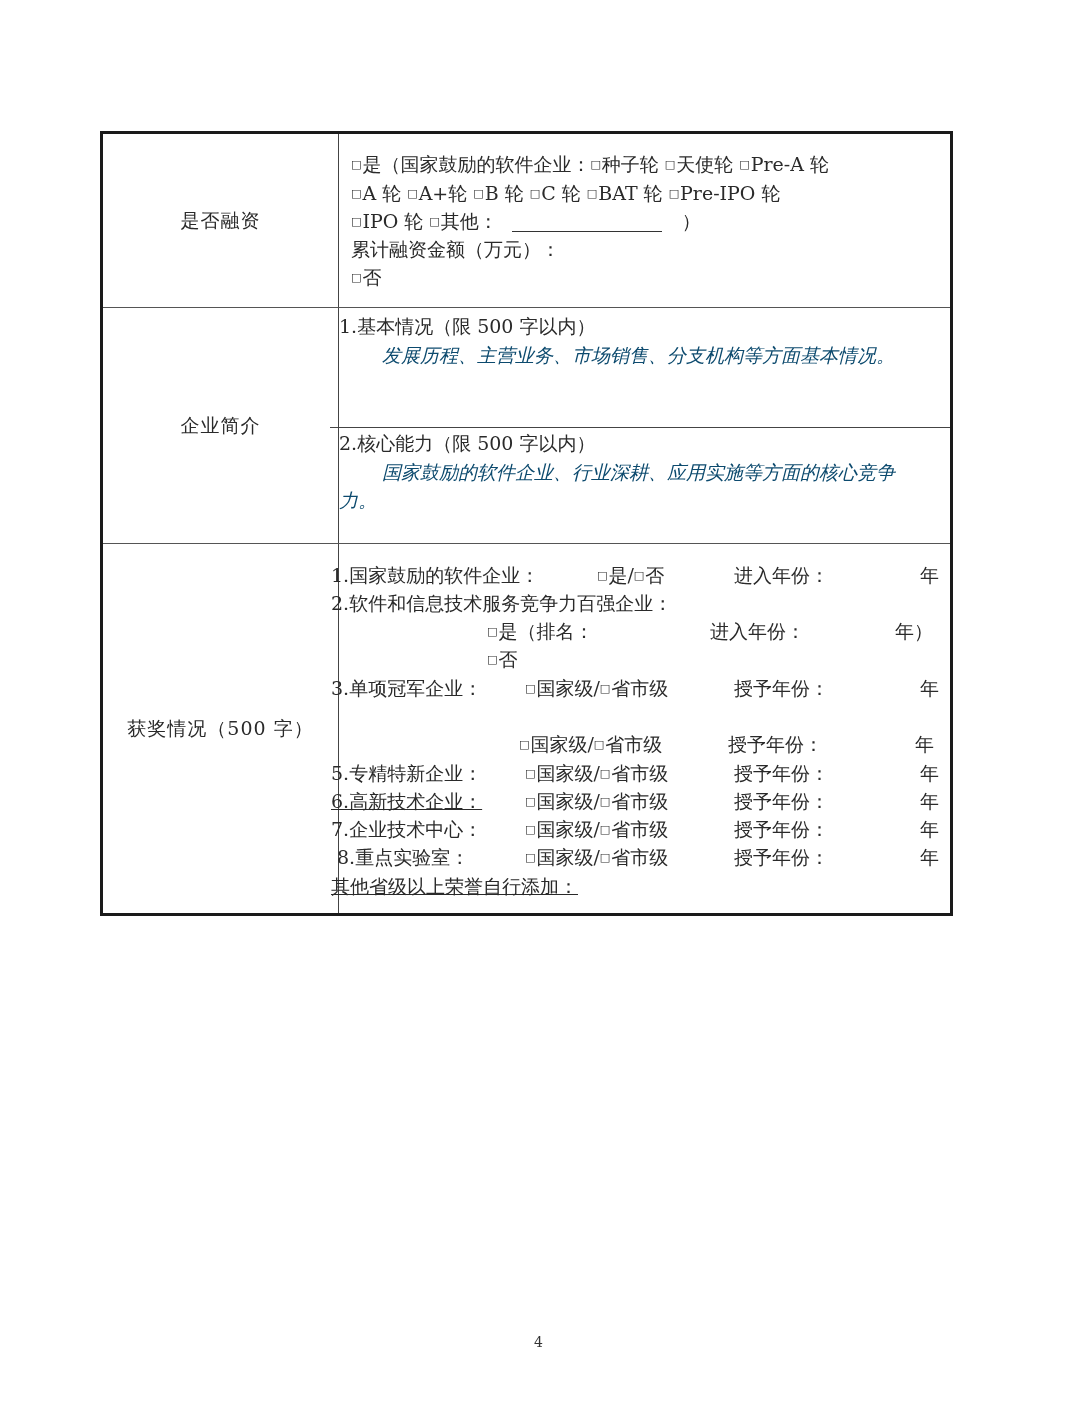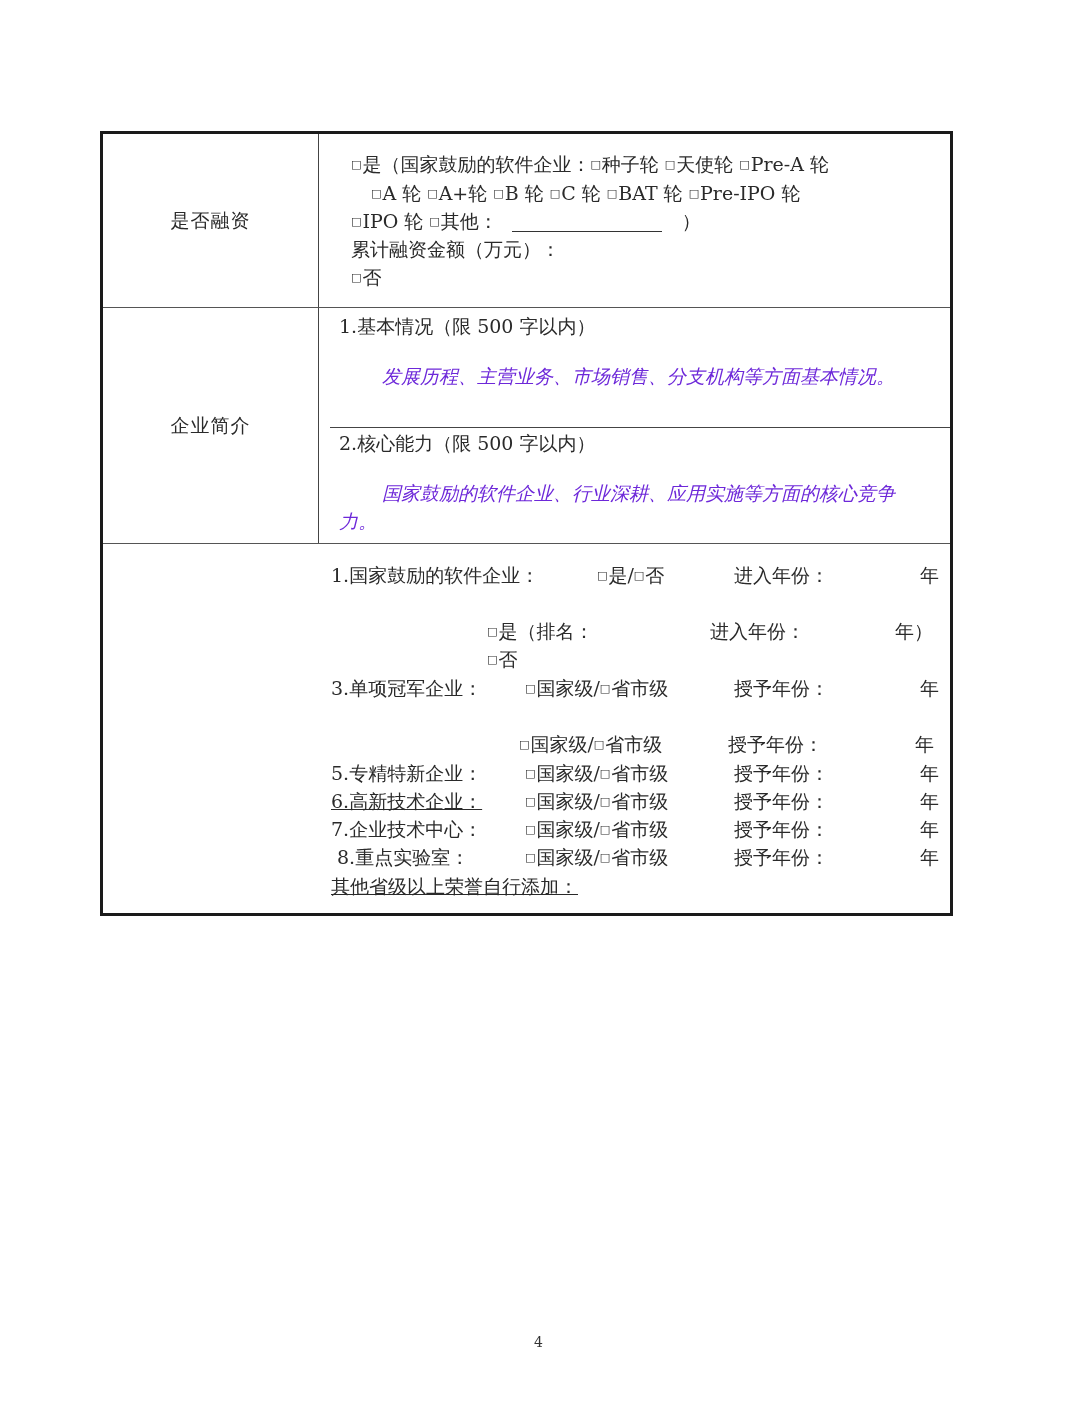"□A 轮 □A+轮 □B 轮" div.line { margin-left: 20px -> none }
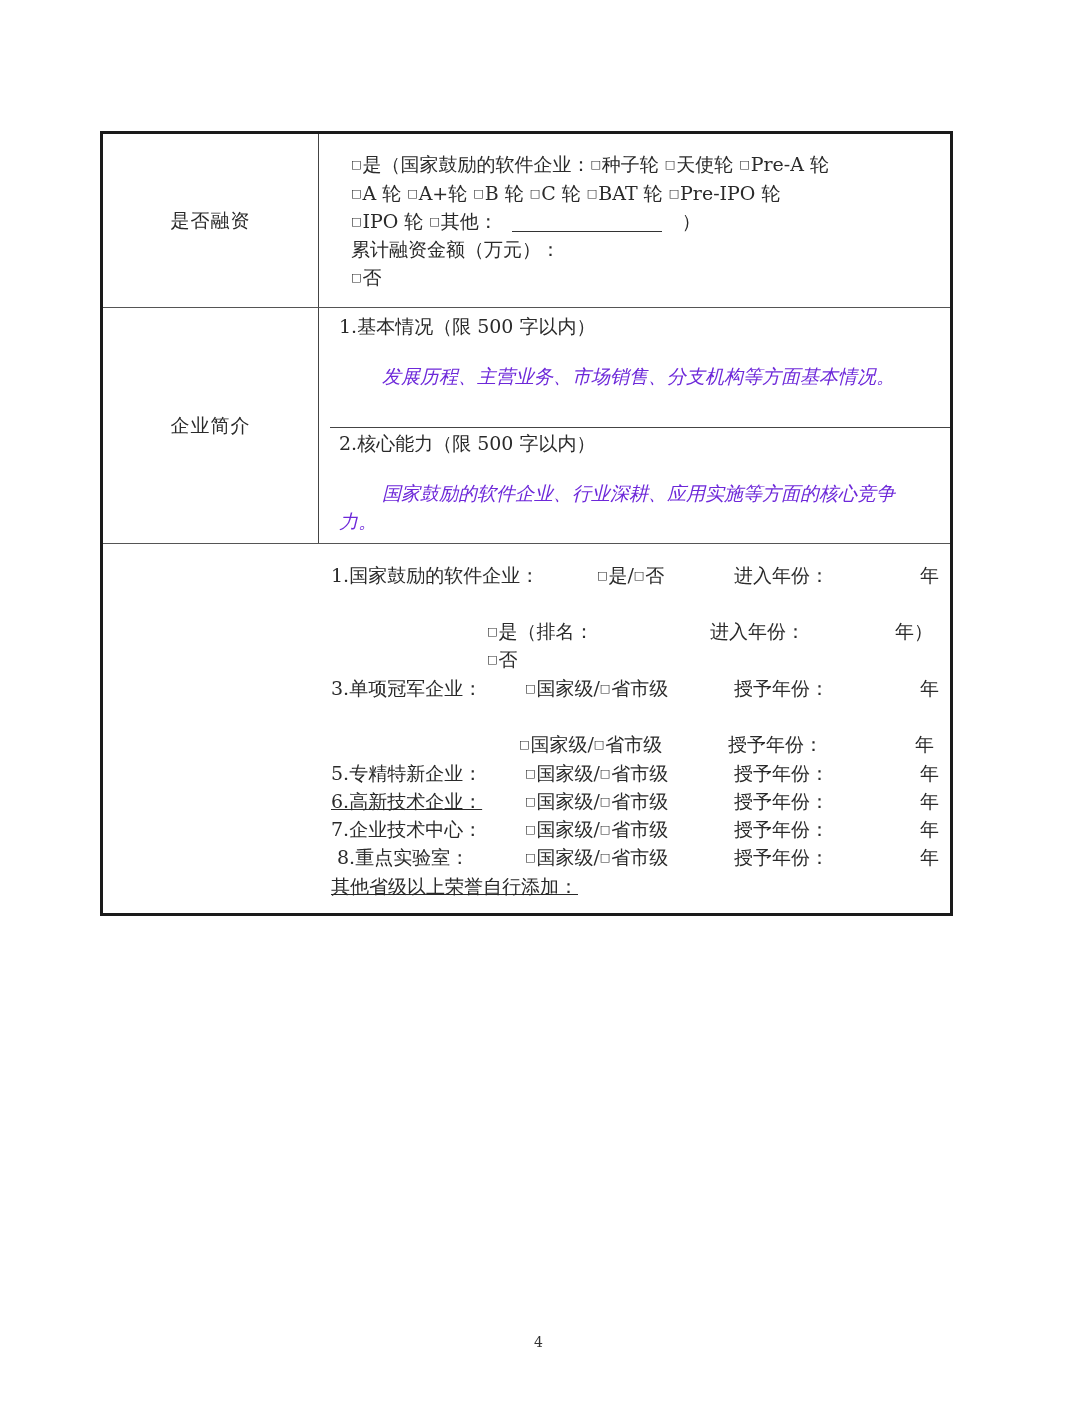"是否融资" .label-cell { width: 216px -> 236px }
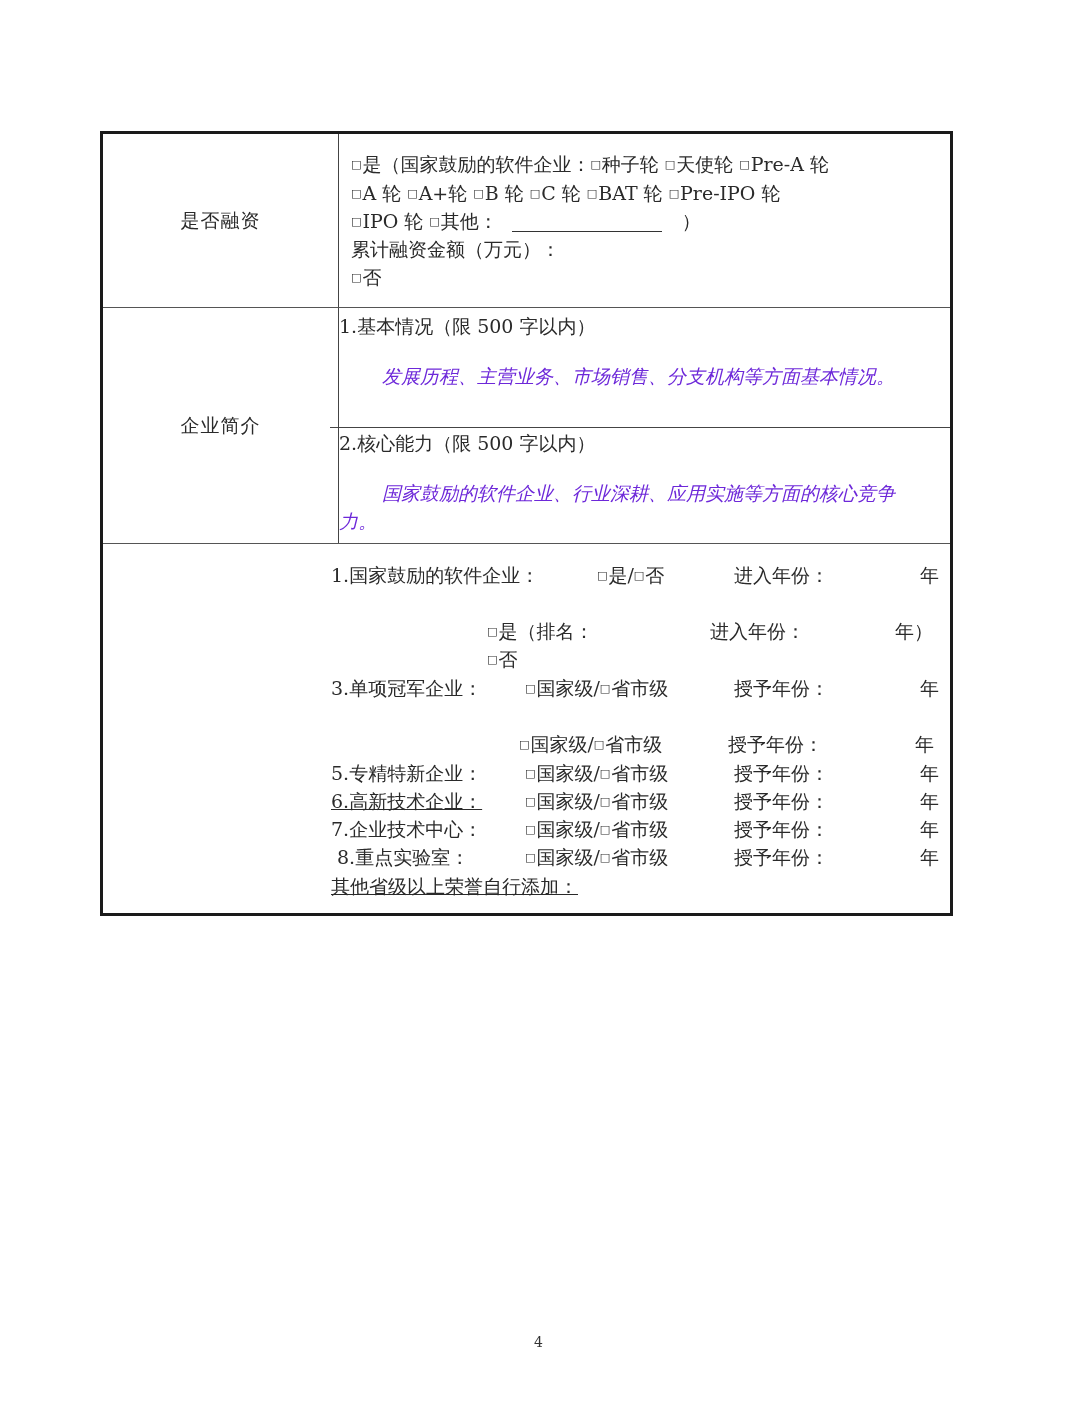"发展历程、主营业务、市场销售、分支机构等方面基本情况。" .italic { color: #6d28d9 -> #0c4a6e; margin-top: 21px -> none }
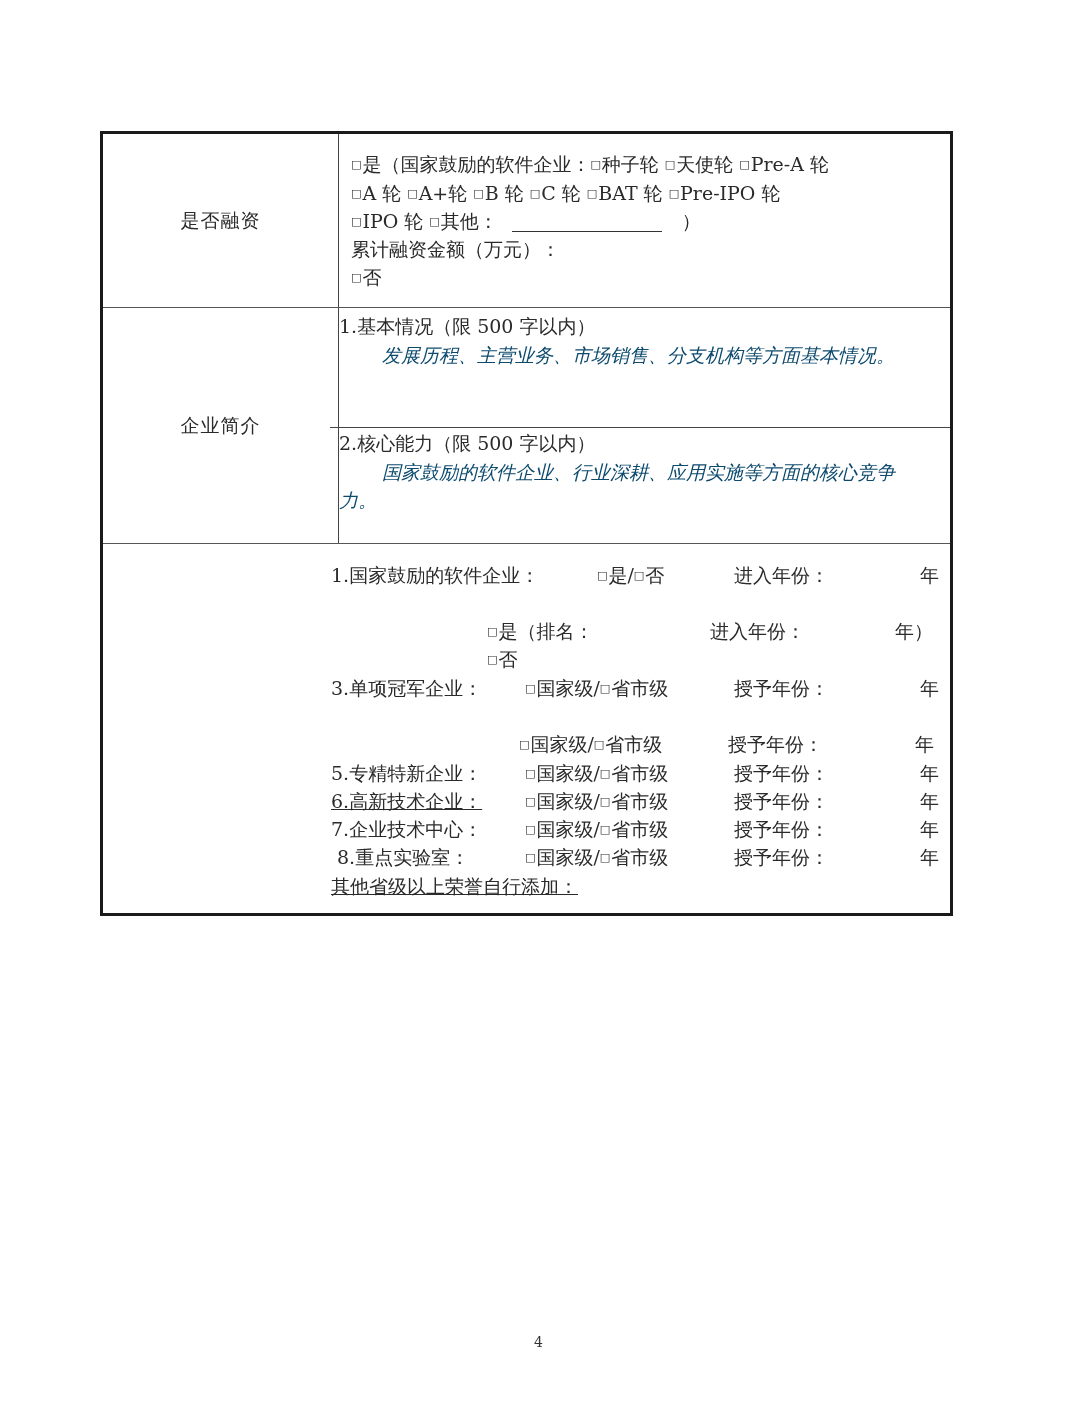"2.软件和信息技术服务竞争力百强企业：" div.line { html: none -> <div>2.软件和信息技术服务竞争力百强企业：</div> }
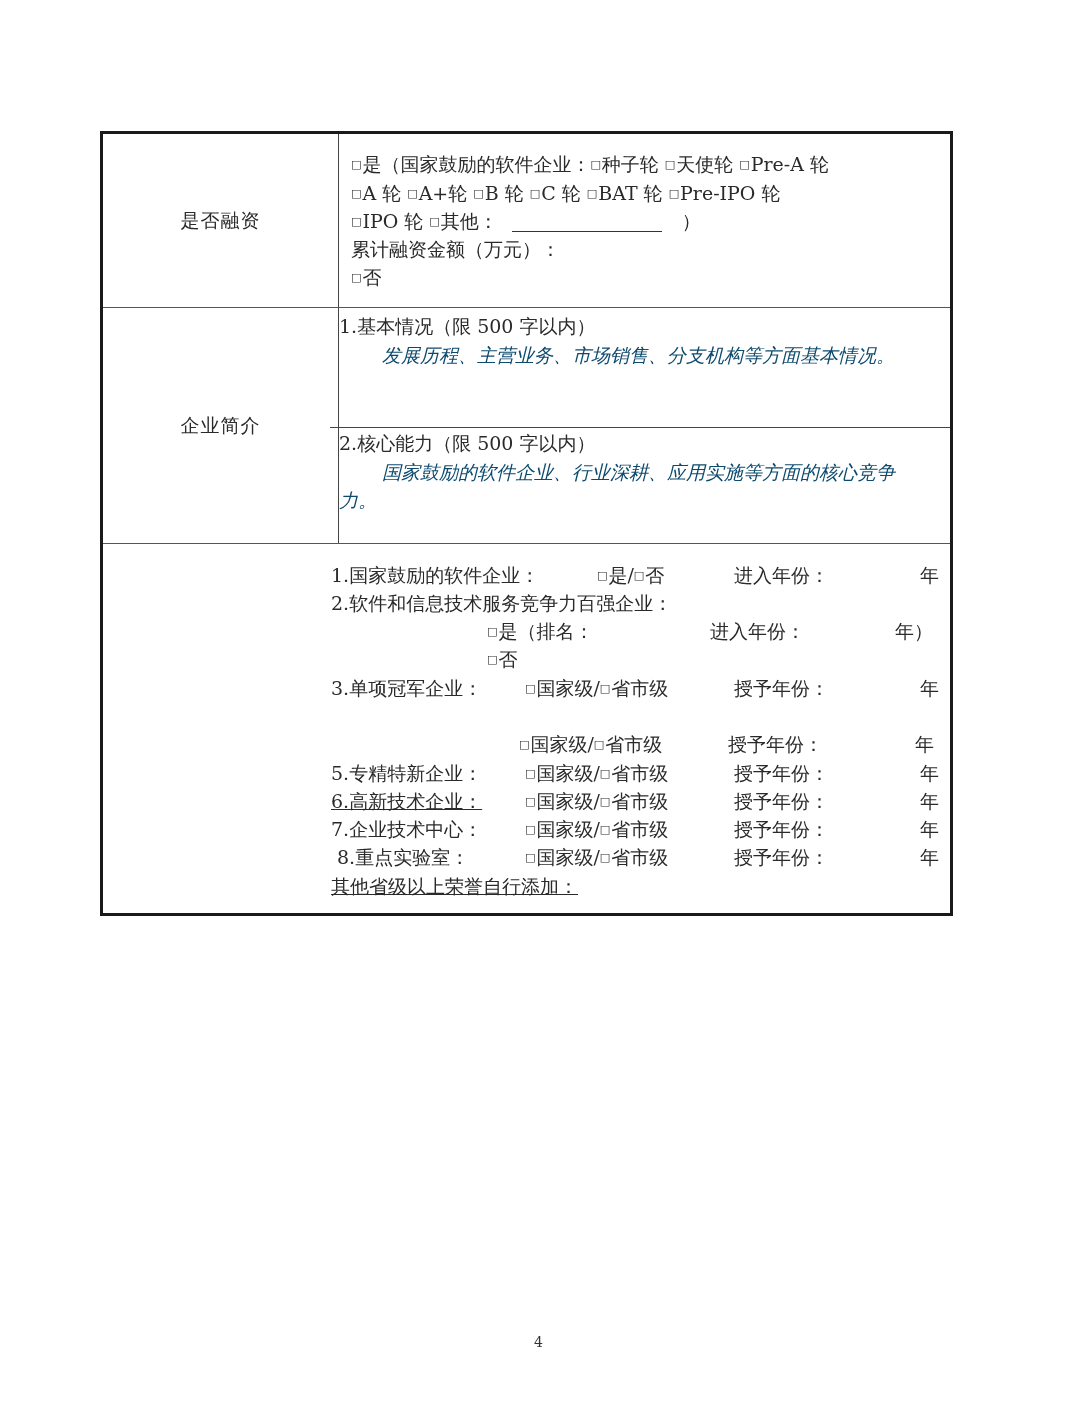"获奖情况（500 字）" div.label-cell { html: none -> <div>获奖情况（500 字）</div> }
